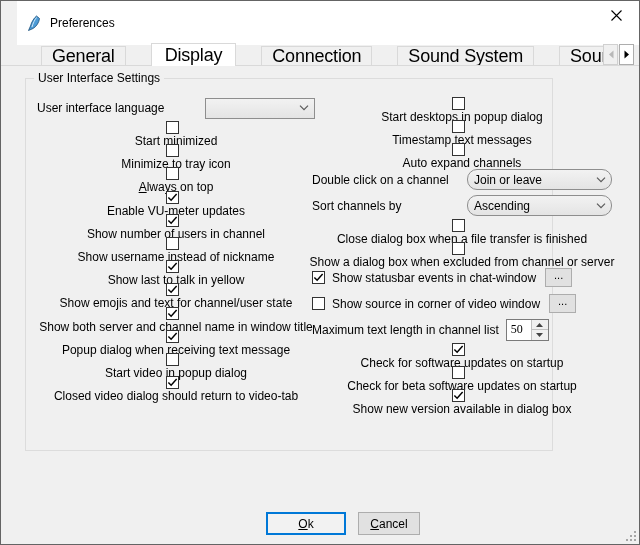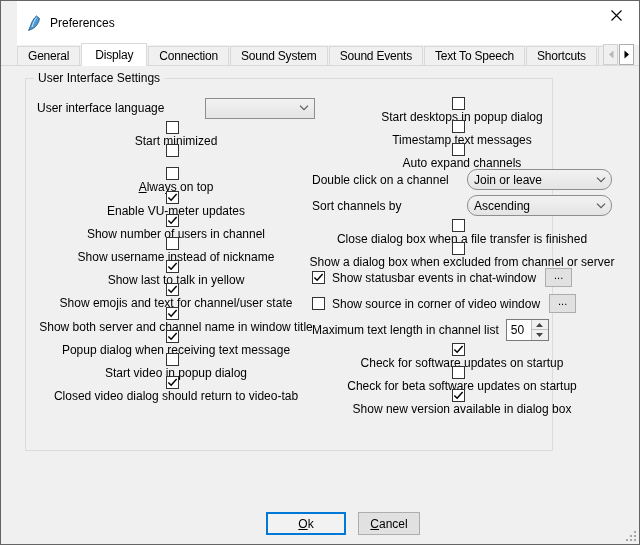"General" .tab { font-size: 12px -> 18px; margin-left: none -> 24px }
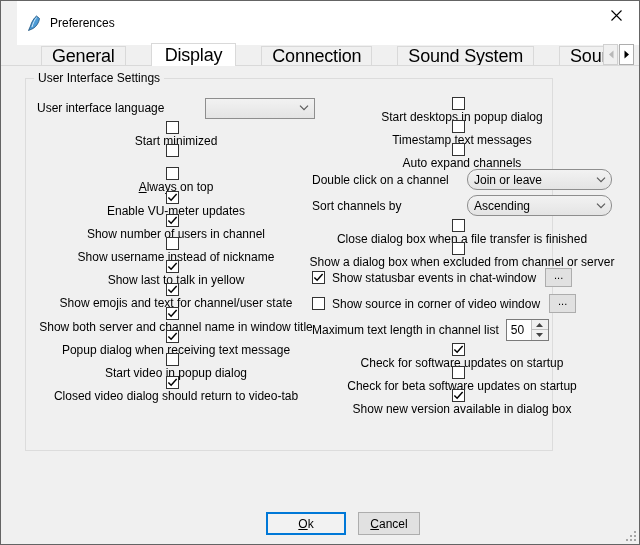"Minimize to tray icon" span.cb-label { html: none -> <span>Minimize to tray icon</span> }
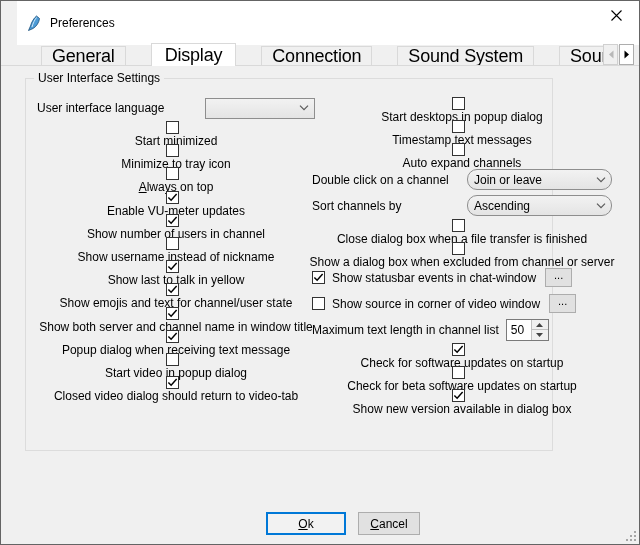"50" .spin-wrap { font-family: none -> Liberation Serif, serif }
